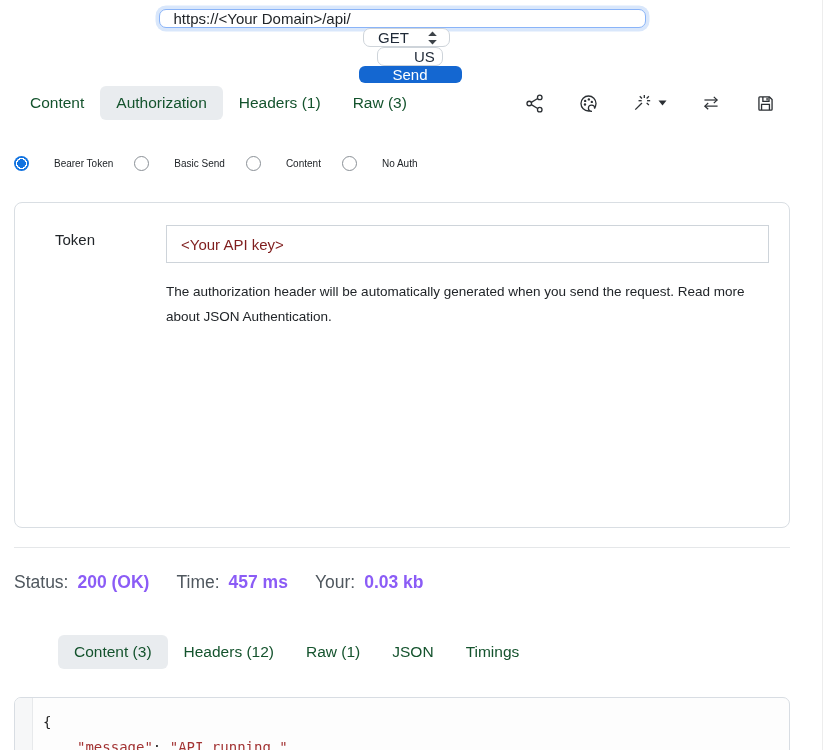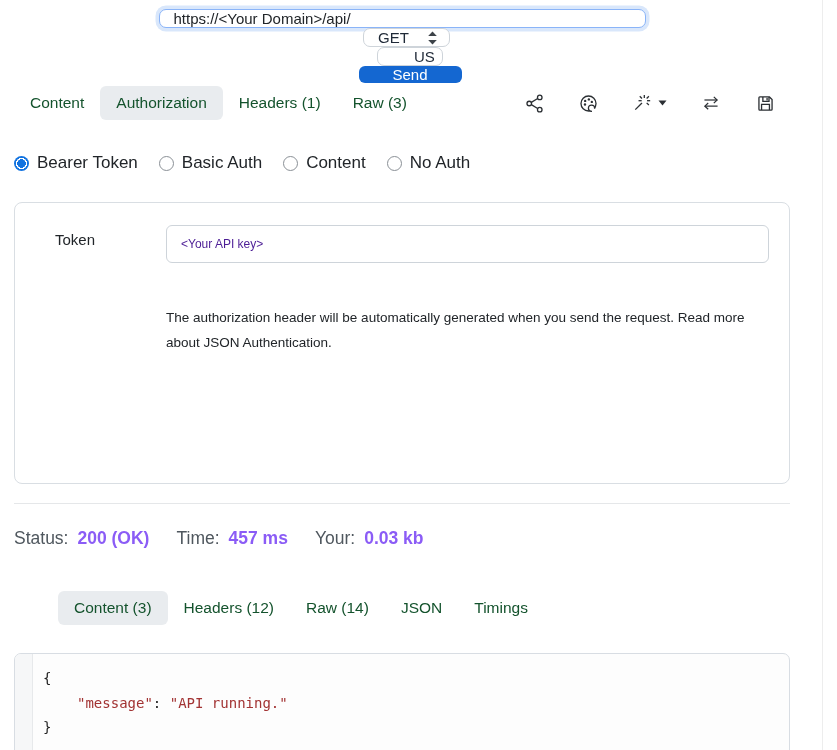"Bearer Token" .radio-option { font-size: 17px -> 10px; gap: 8px -> 25px }
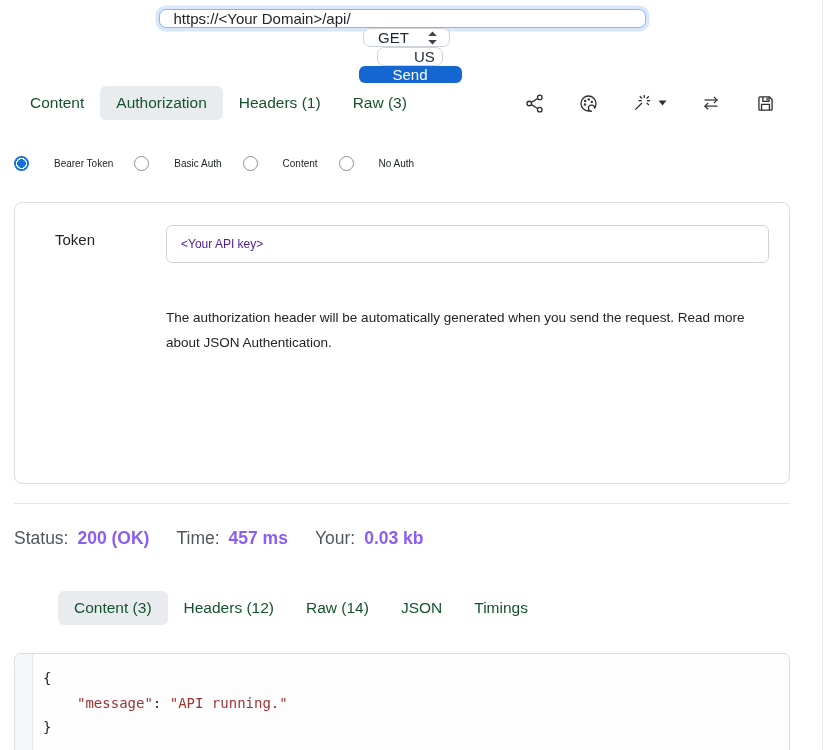"Basic Auth" span { text: Auth -> Send }
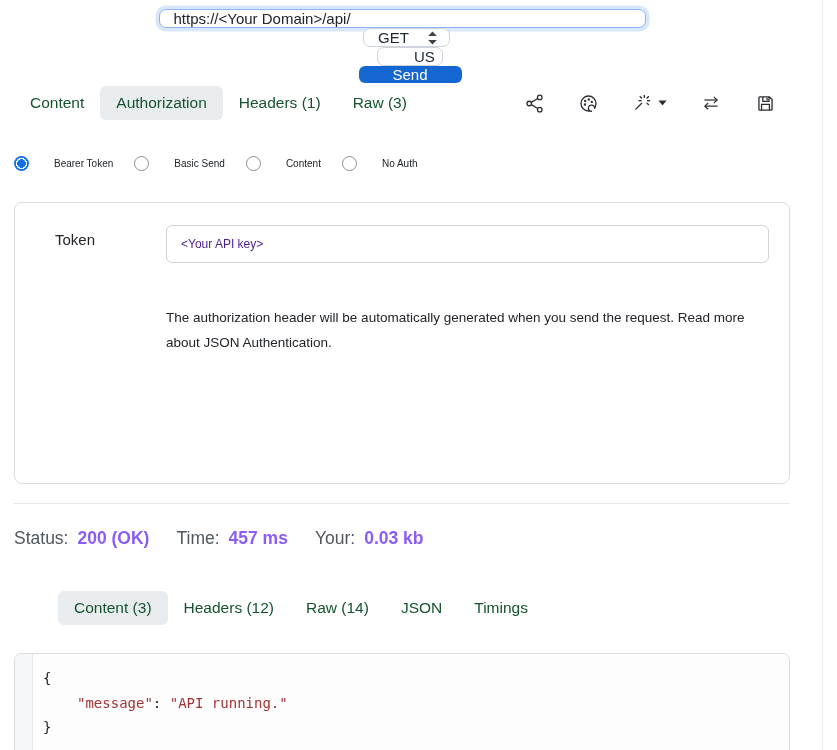"Token" .token-panel { height: 282px -> 326px }
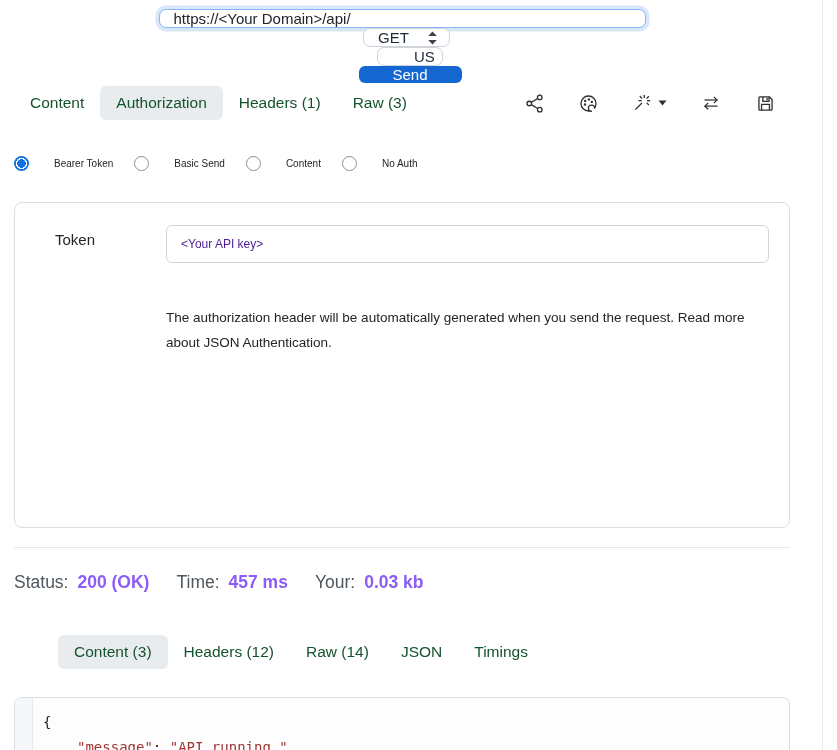"<Your API key>" .token-input { border-radius: 6px -> 0; color: #4c1d95 -> #7f1d1d; font-size: 12px -> 15px }
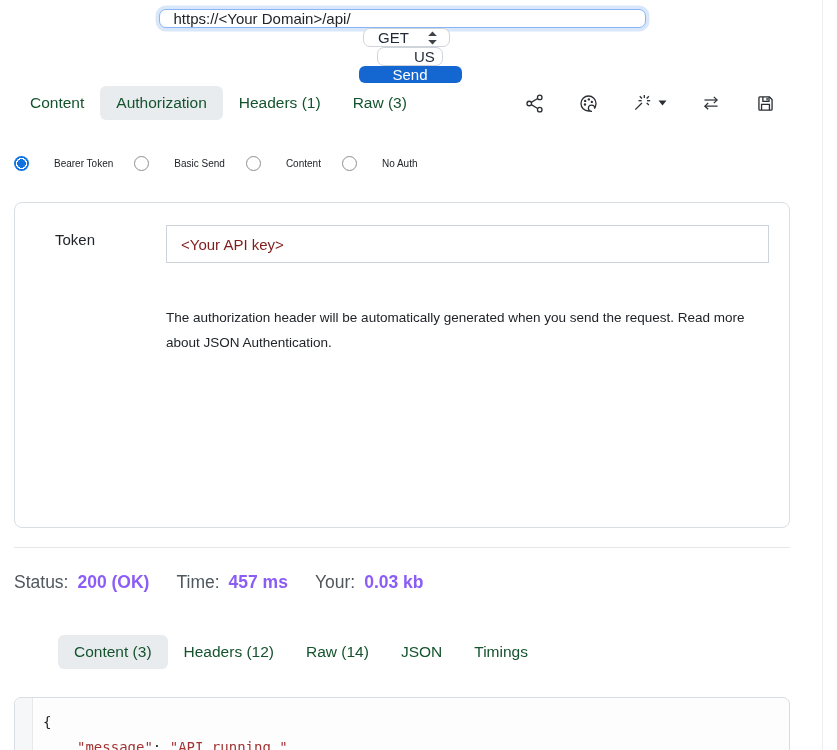"The authorization header will be" .token-help { top: 102px -> 76px }
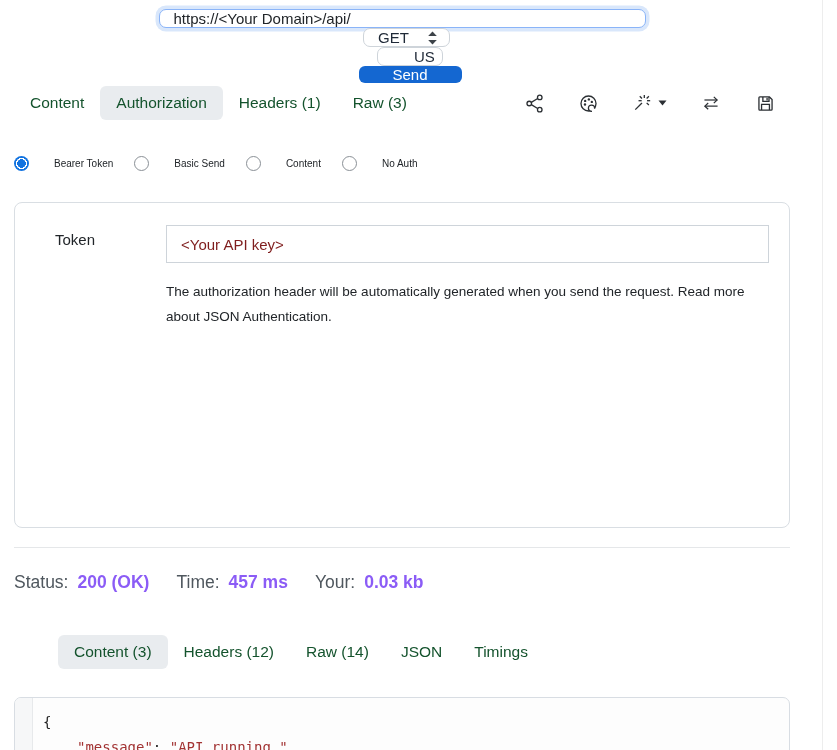"Raw (14)" div.tab { text: 14 -> 1 }
